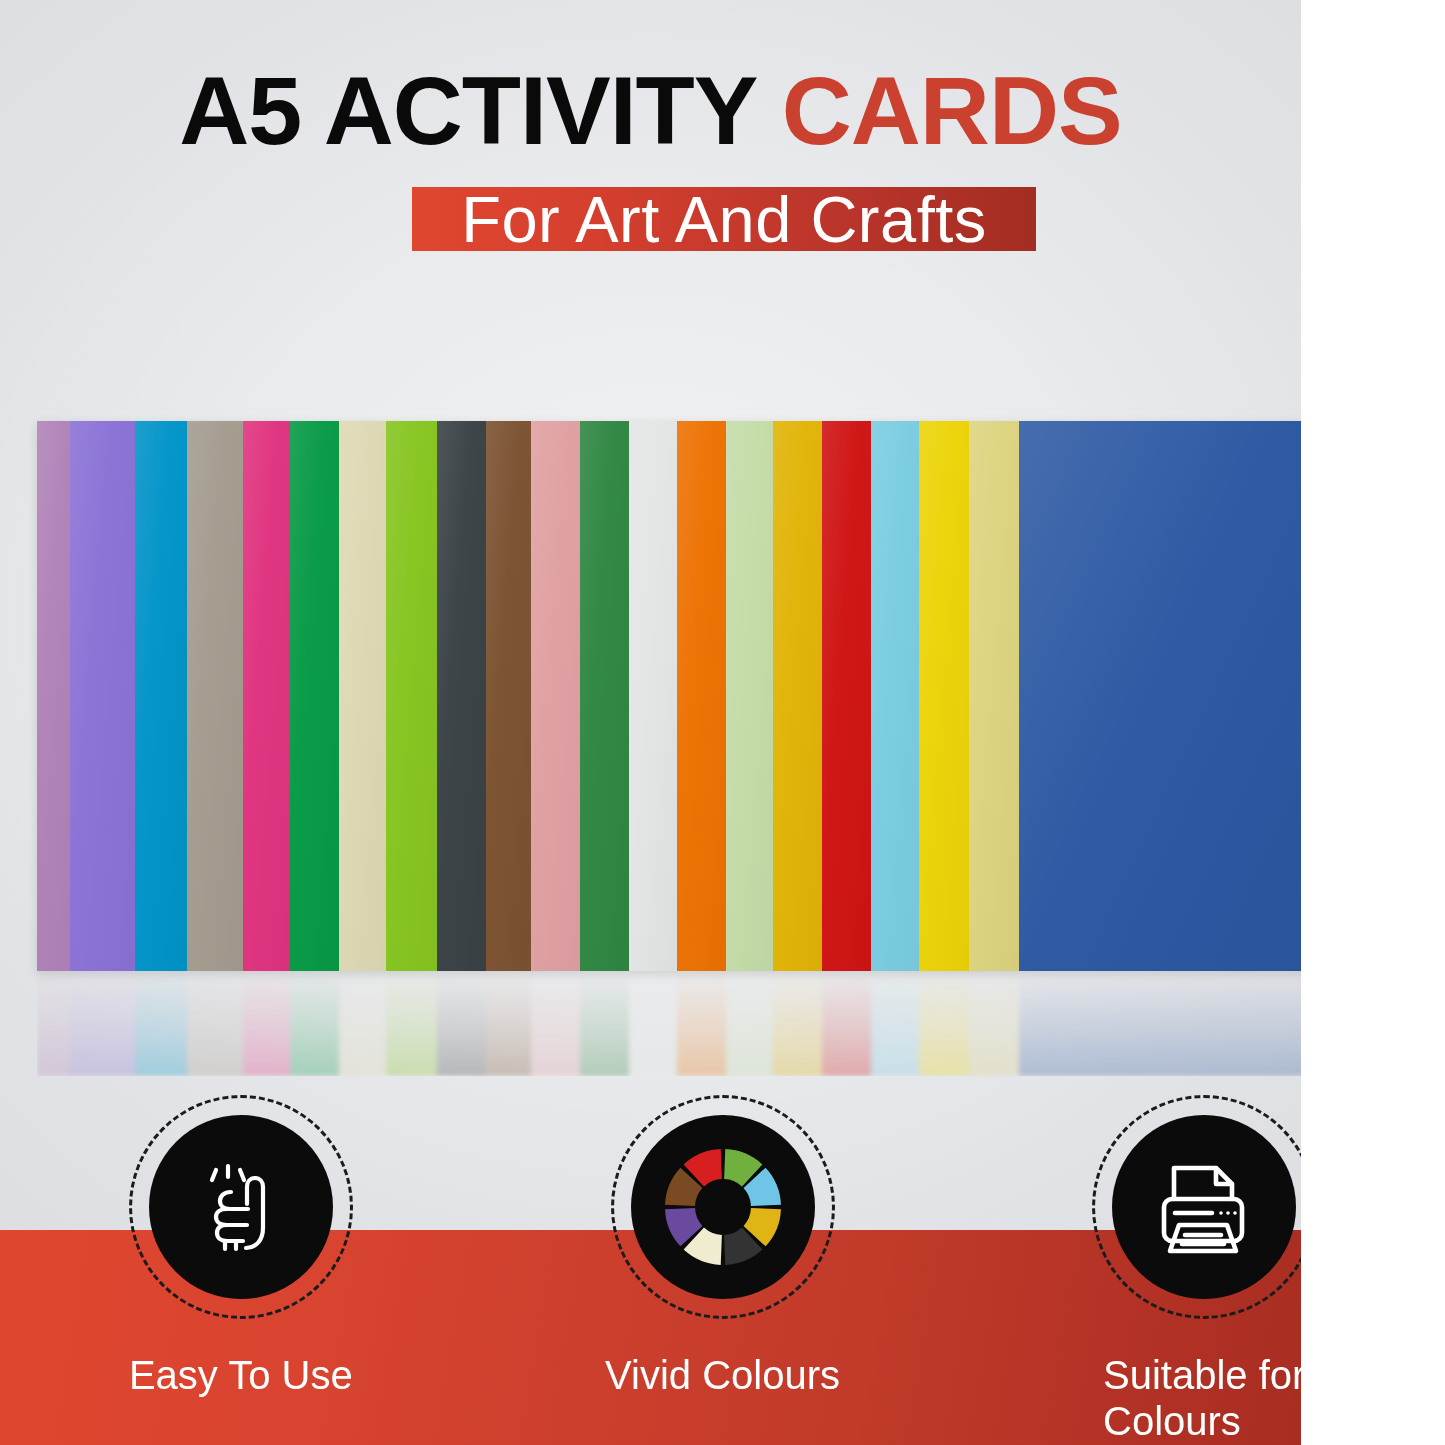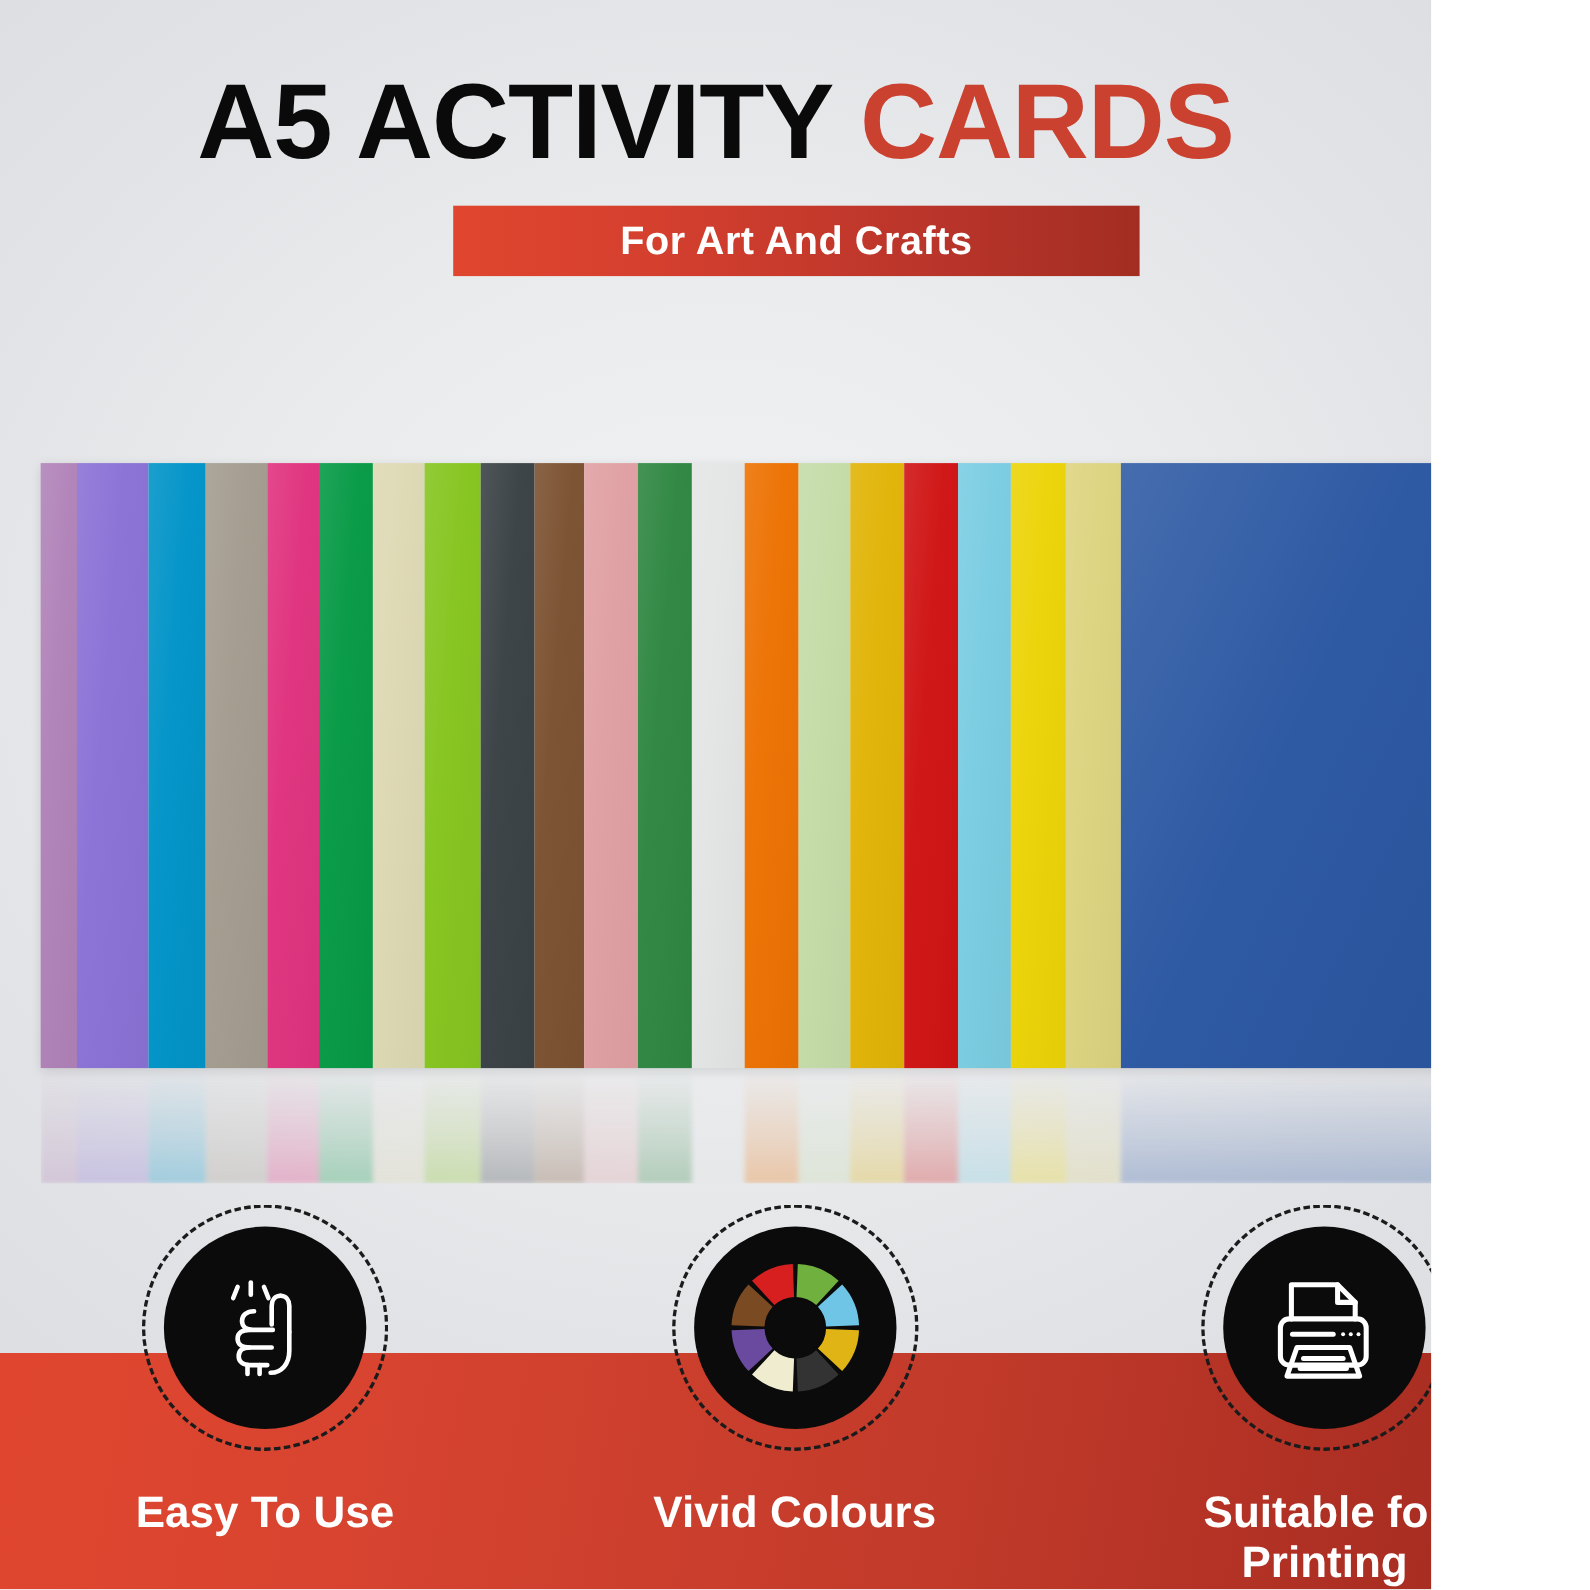"For Art And Crafts" #subtitle-banner .sub-text { font-size: 36px -> 65px; font-weight: bold -> normal }
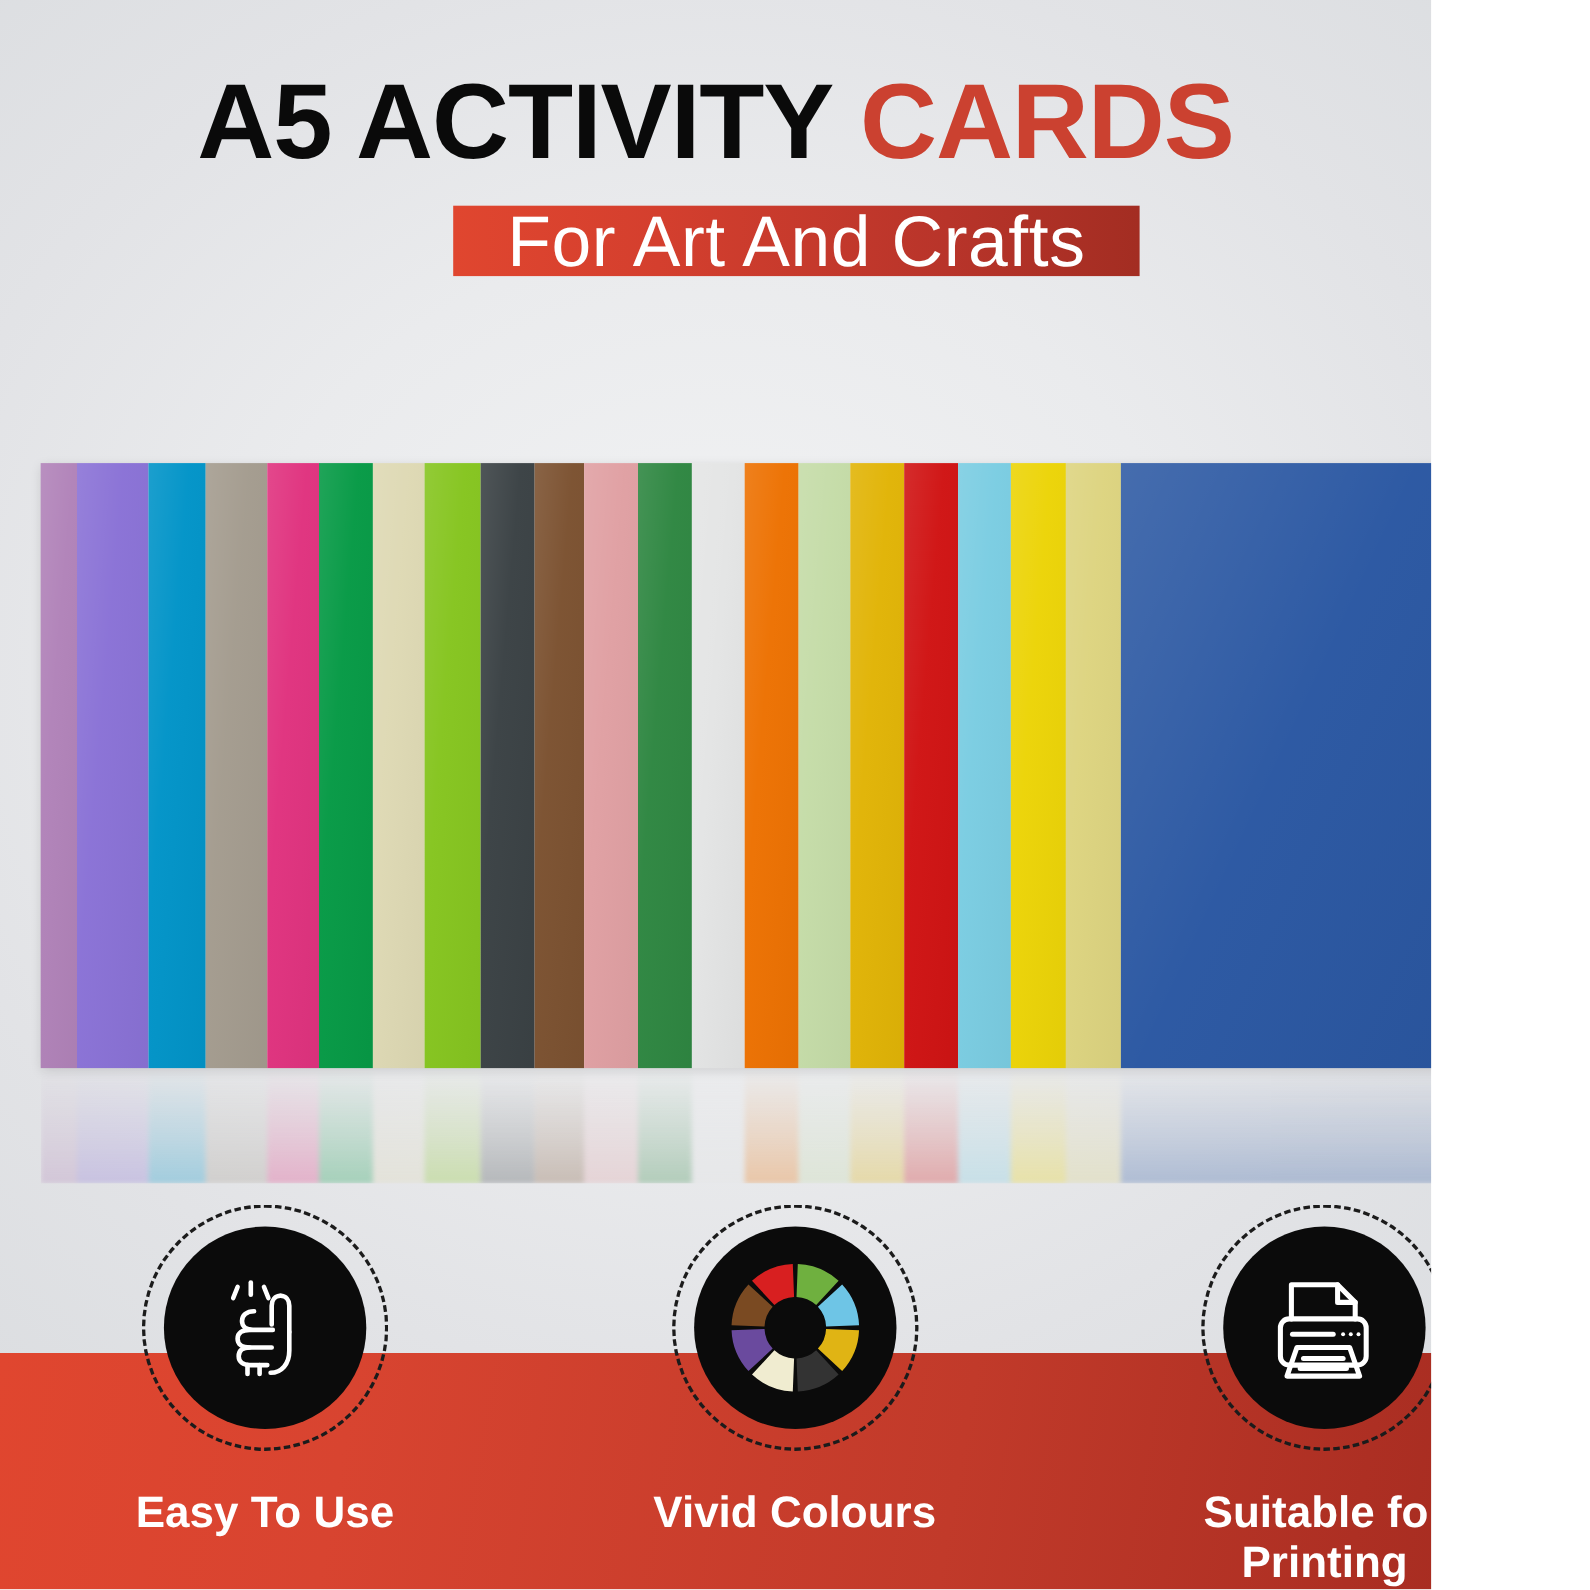"Easy To Use" .feature-label { font-weight: bold -> normal; text-align: center -> none }
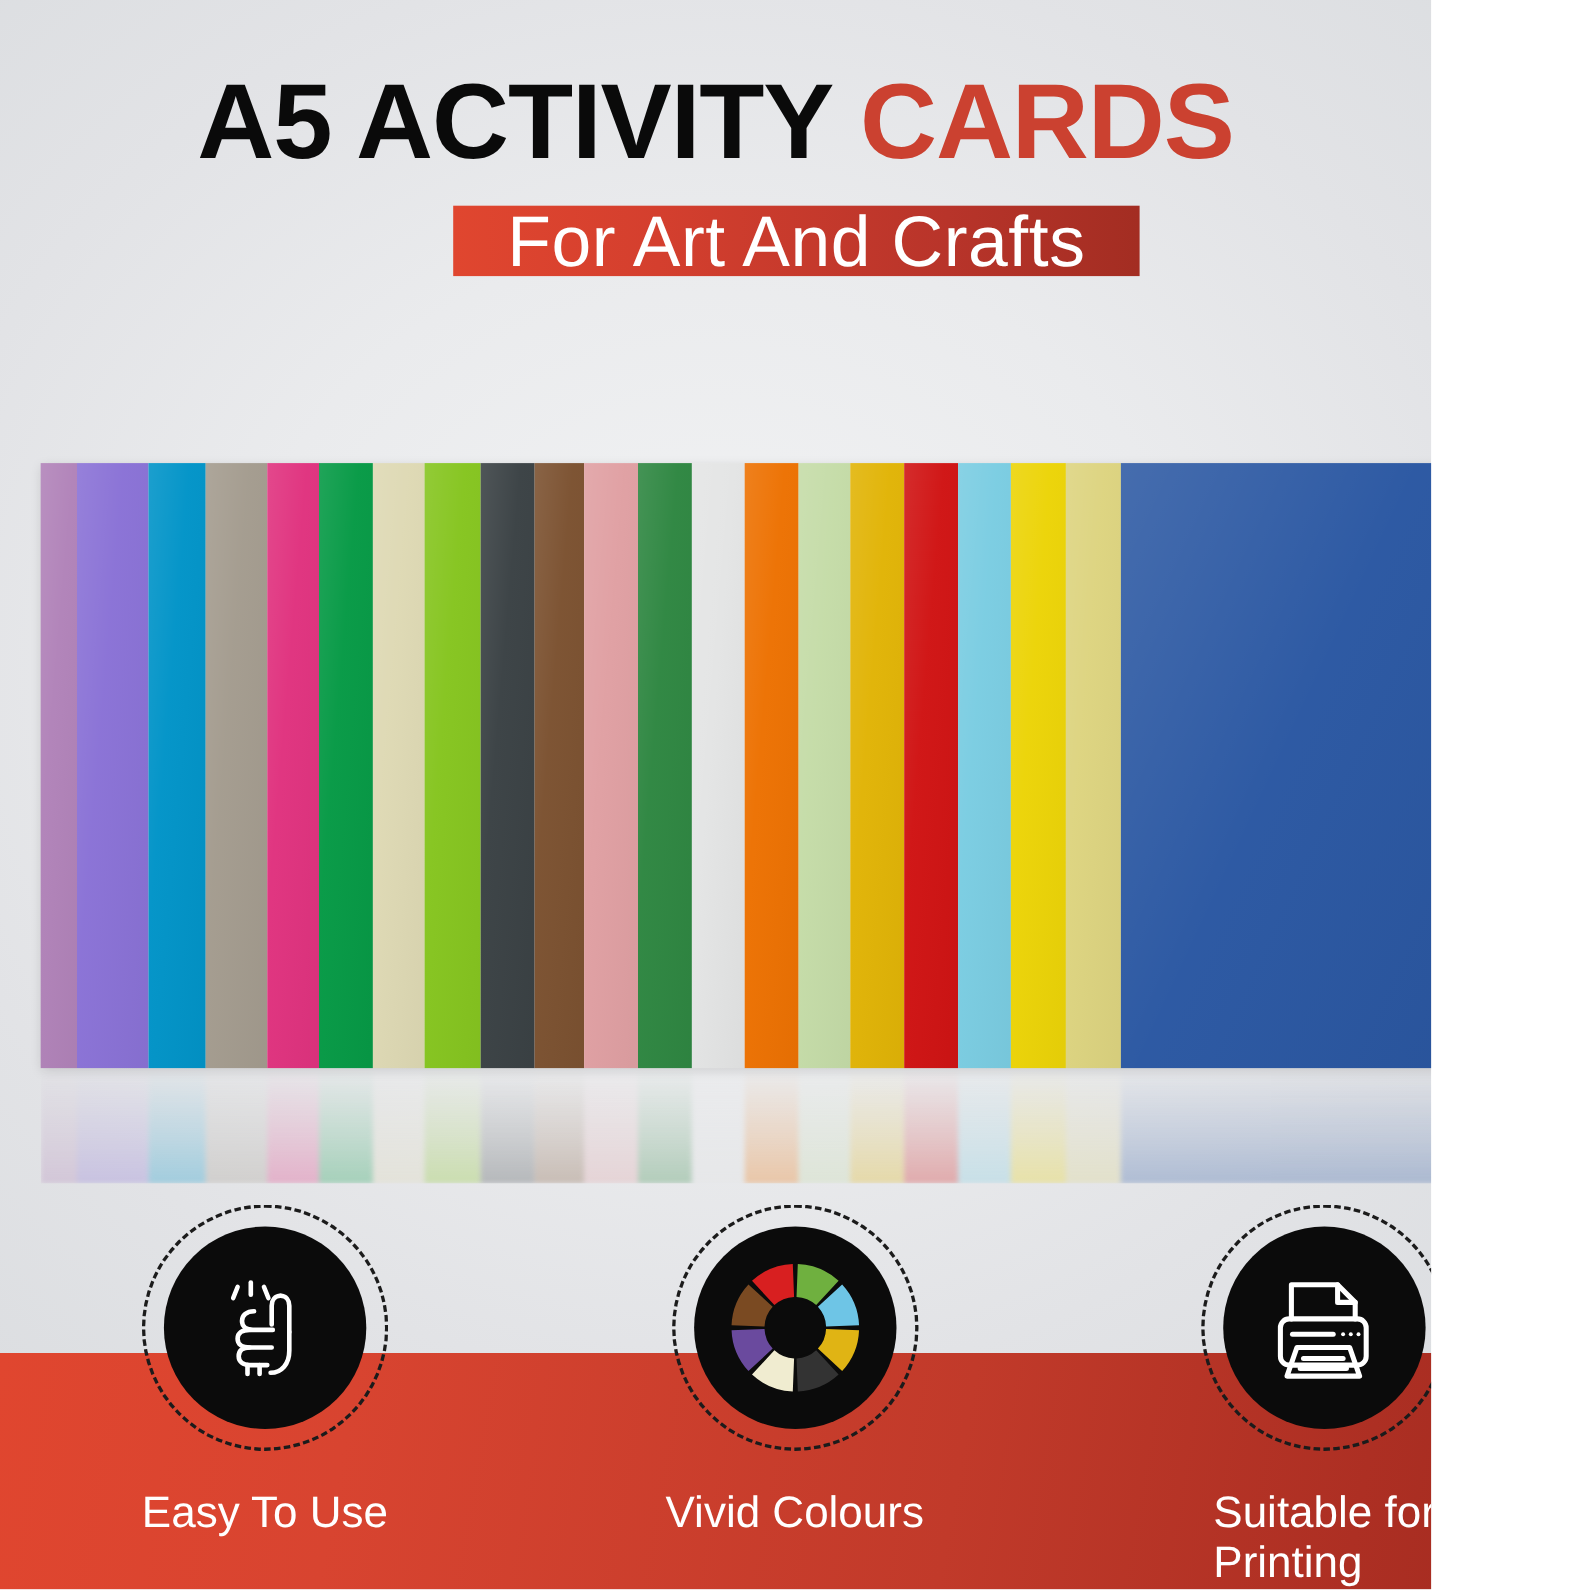"Suitable for" div.feature-label { text: Printing -> Colours }
